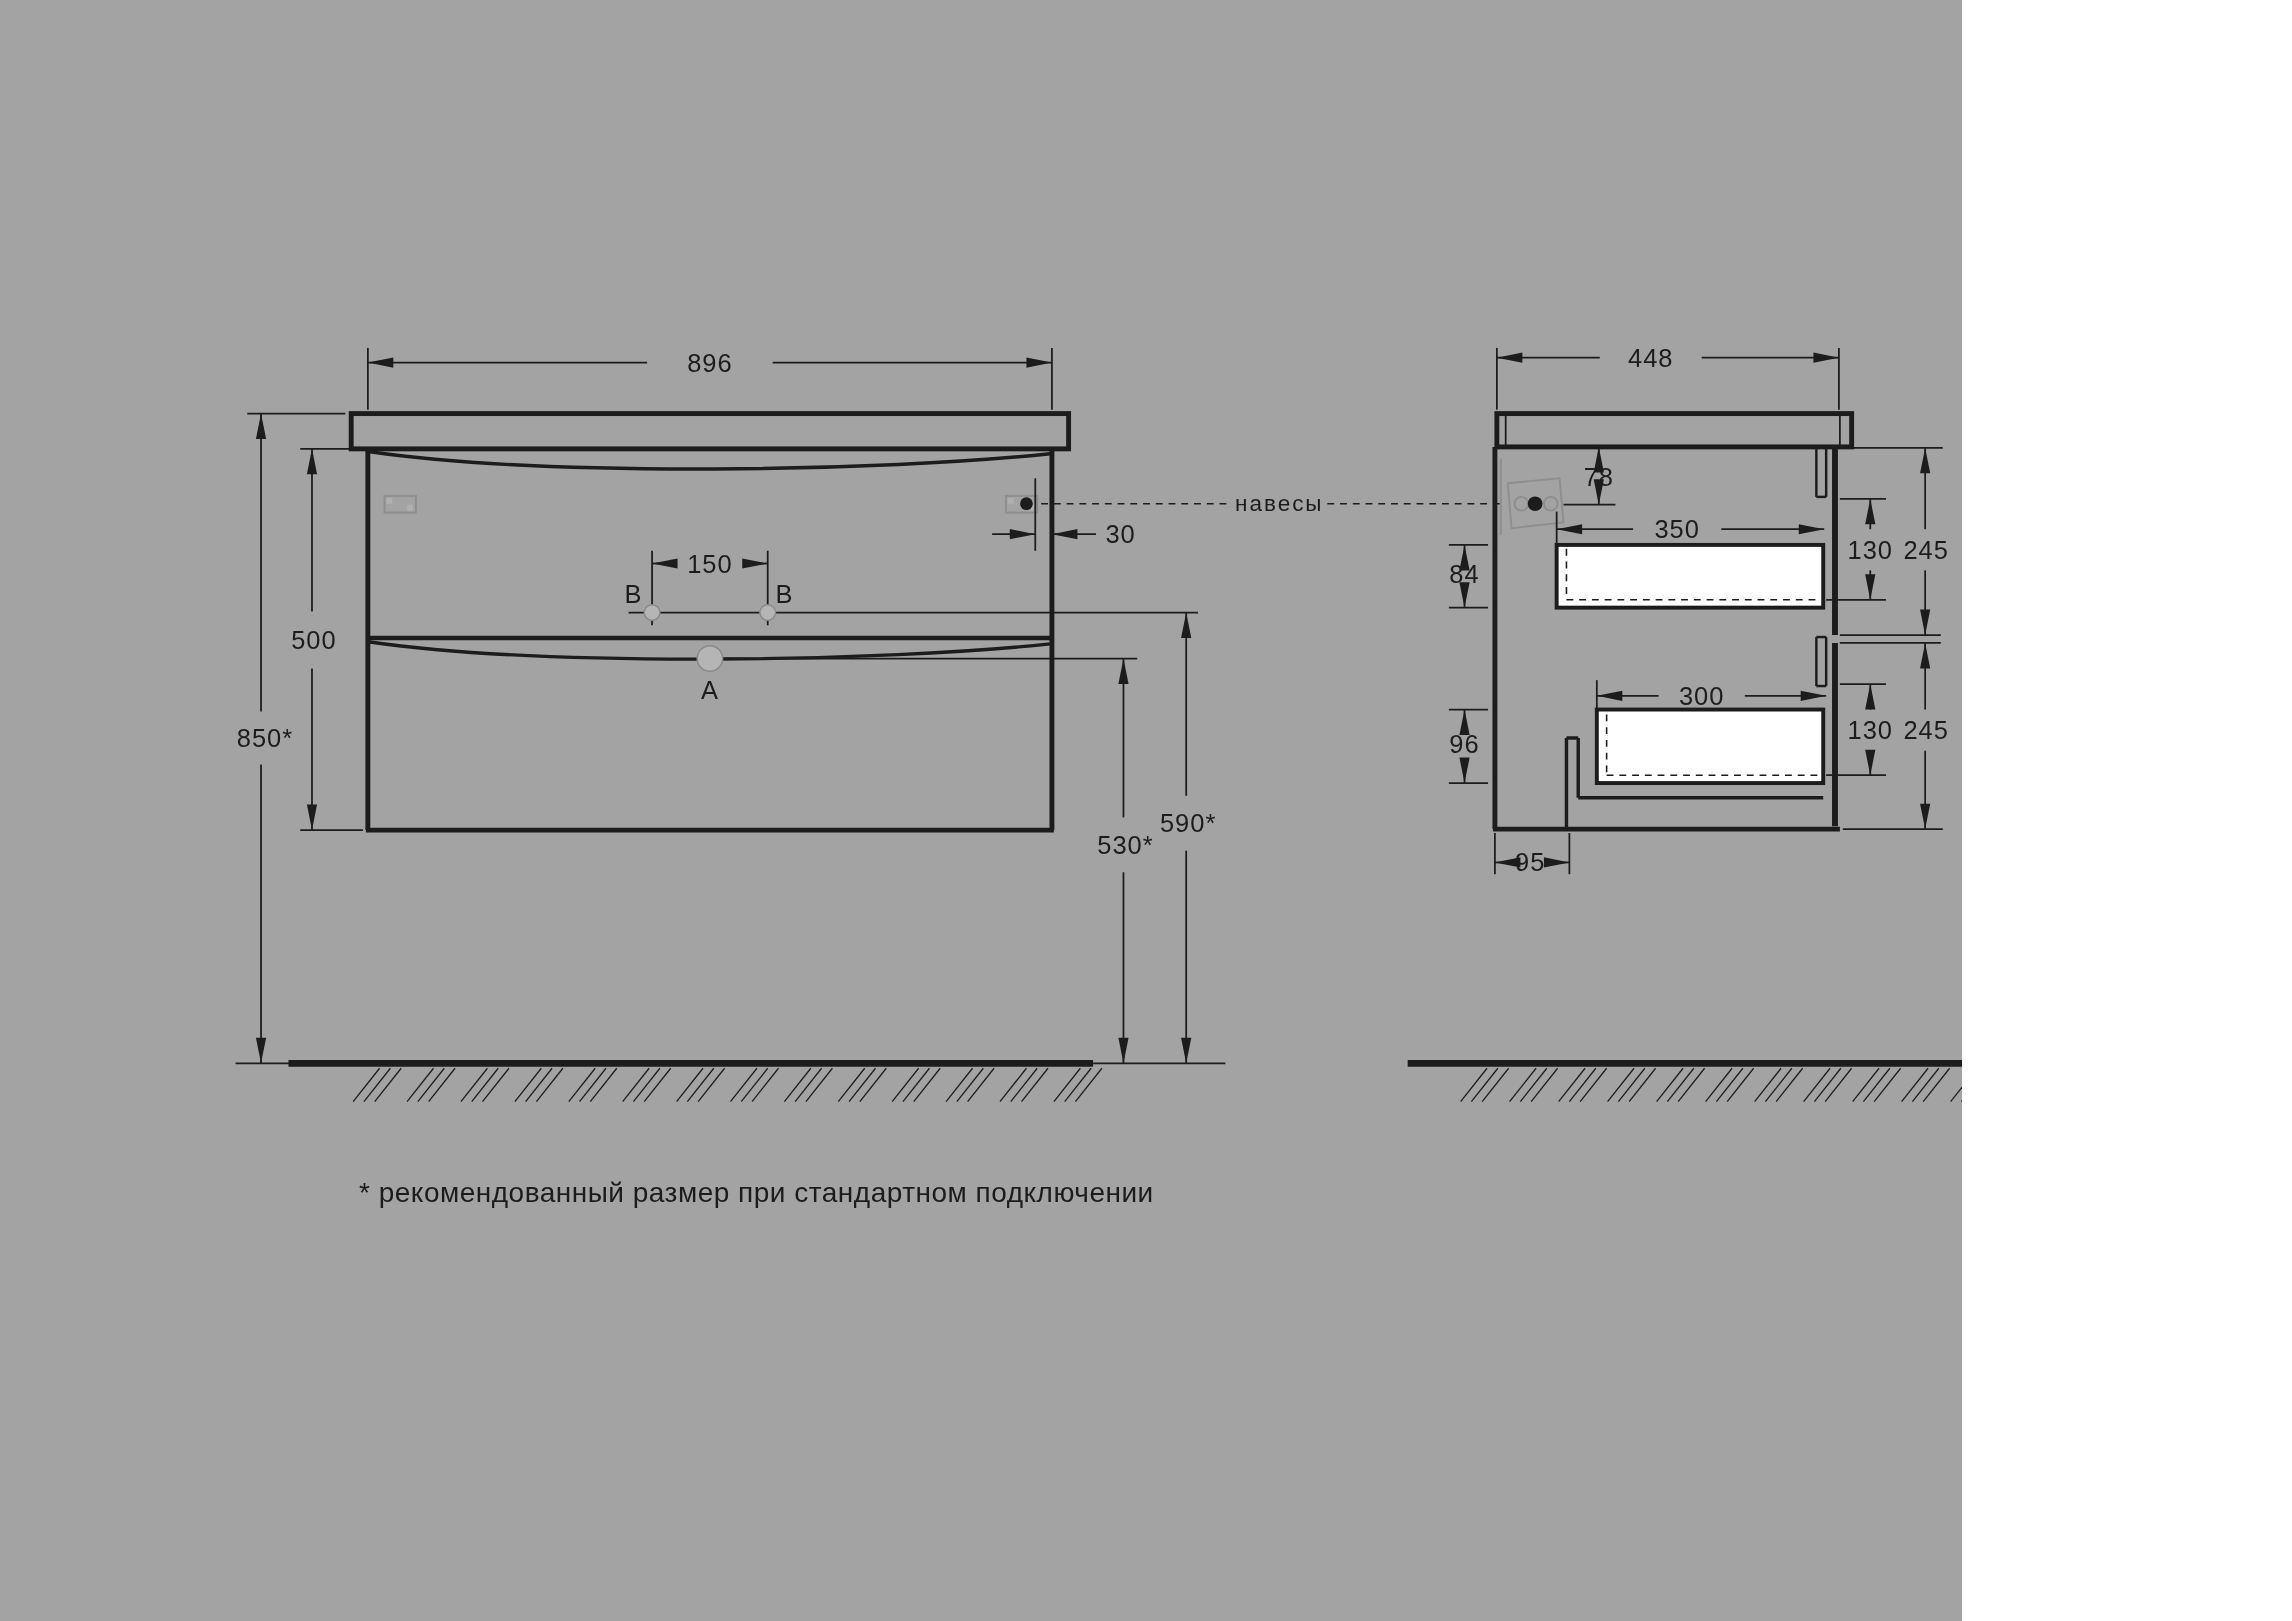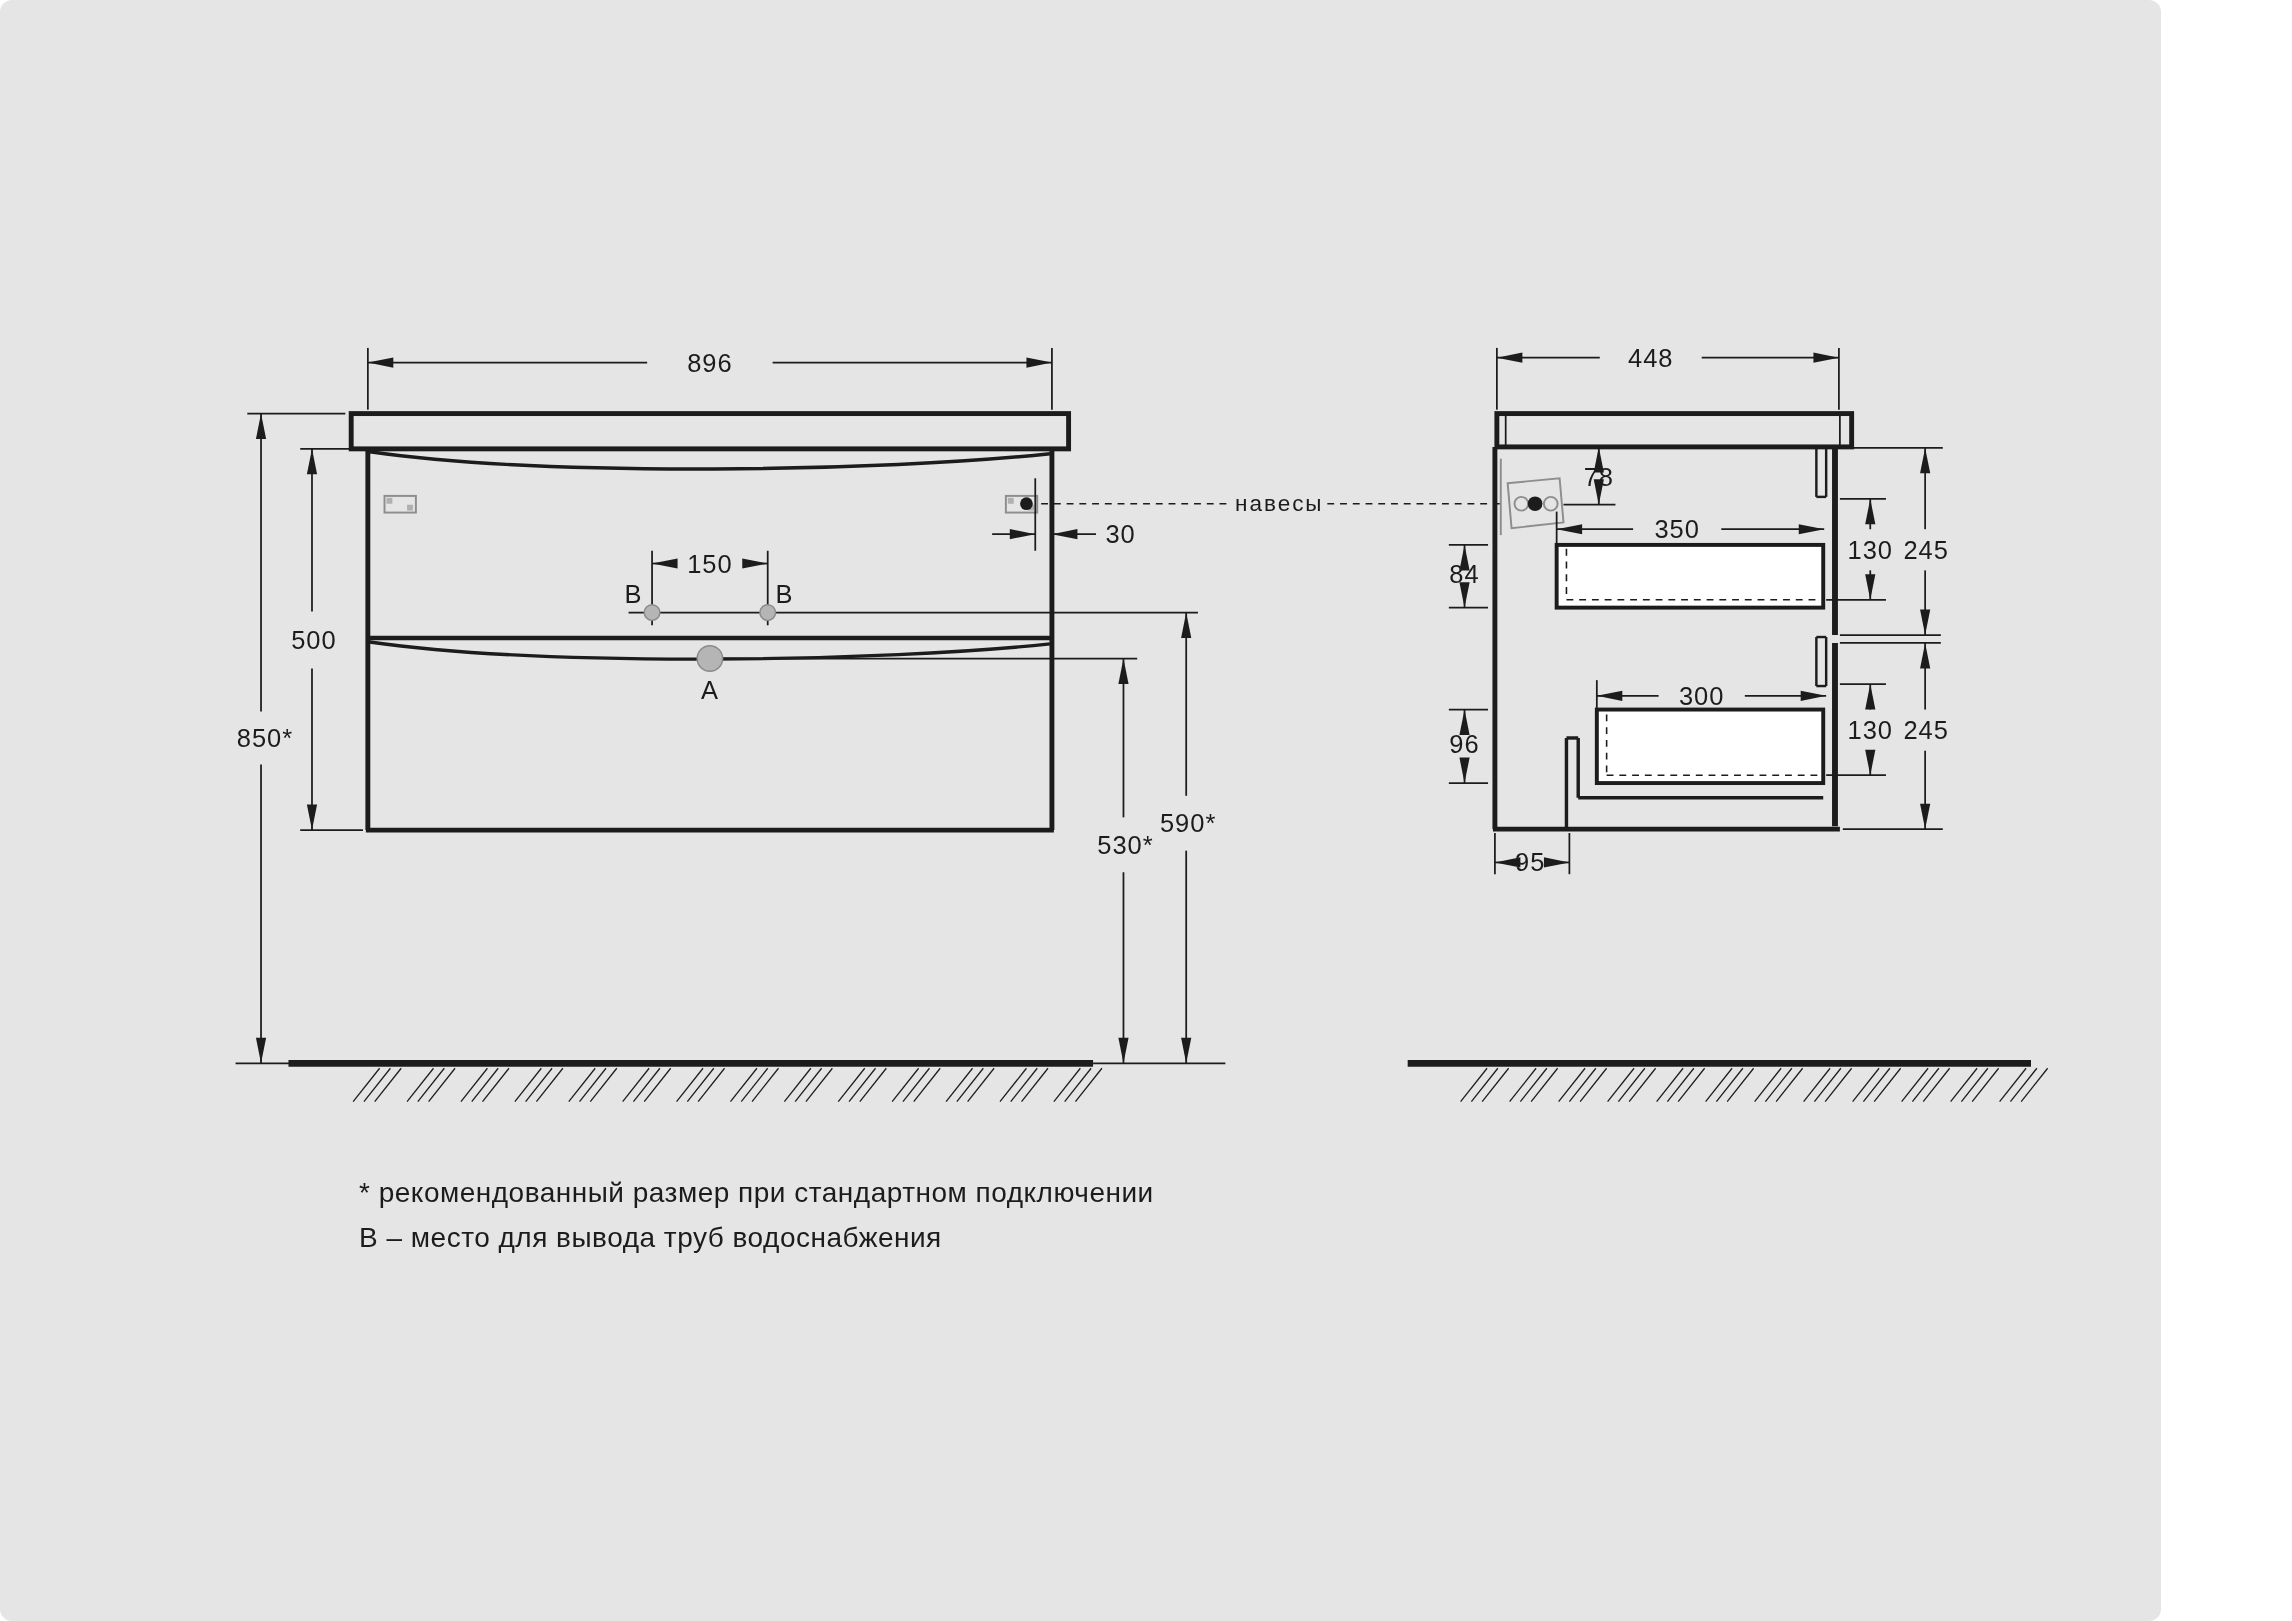"896" .page { background: #e5e5e5 -> #a3a3a3; border-radius: 12px -> none; width: 2161px -> 1962px }
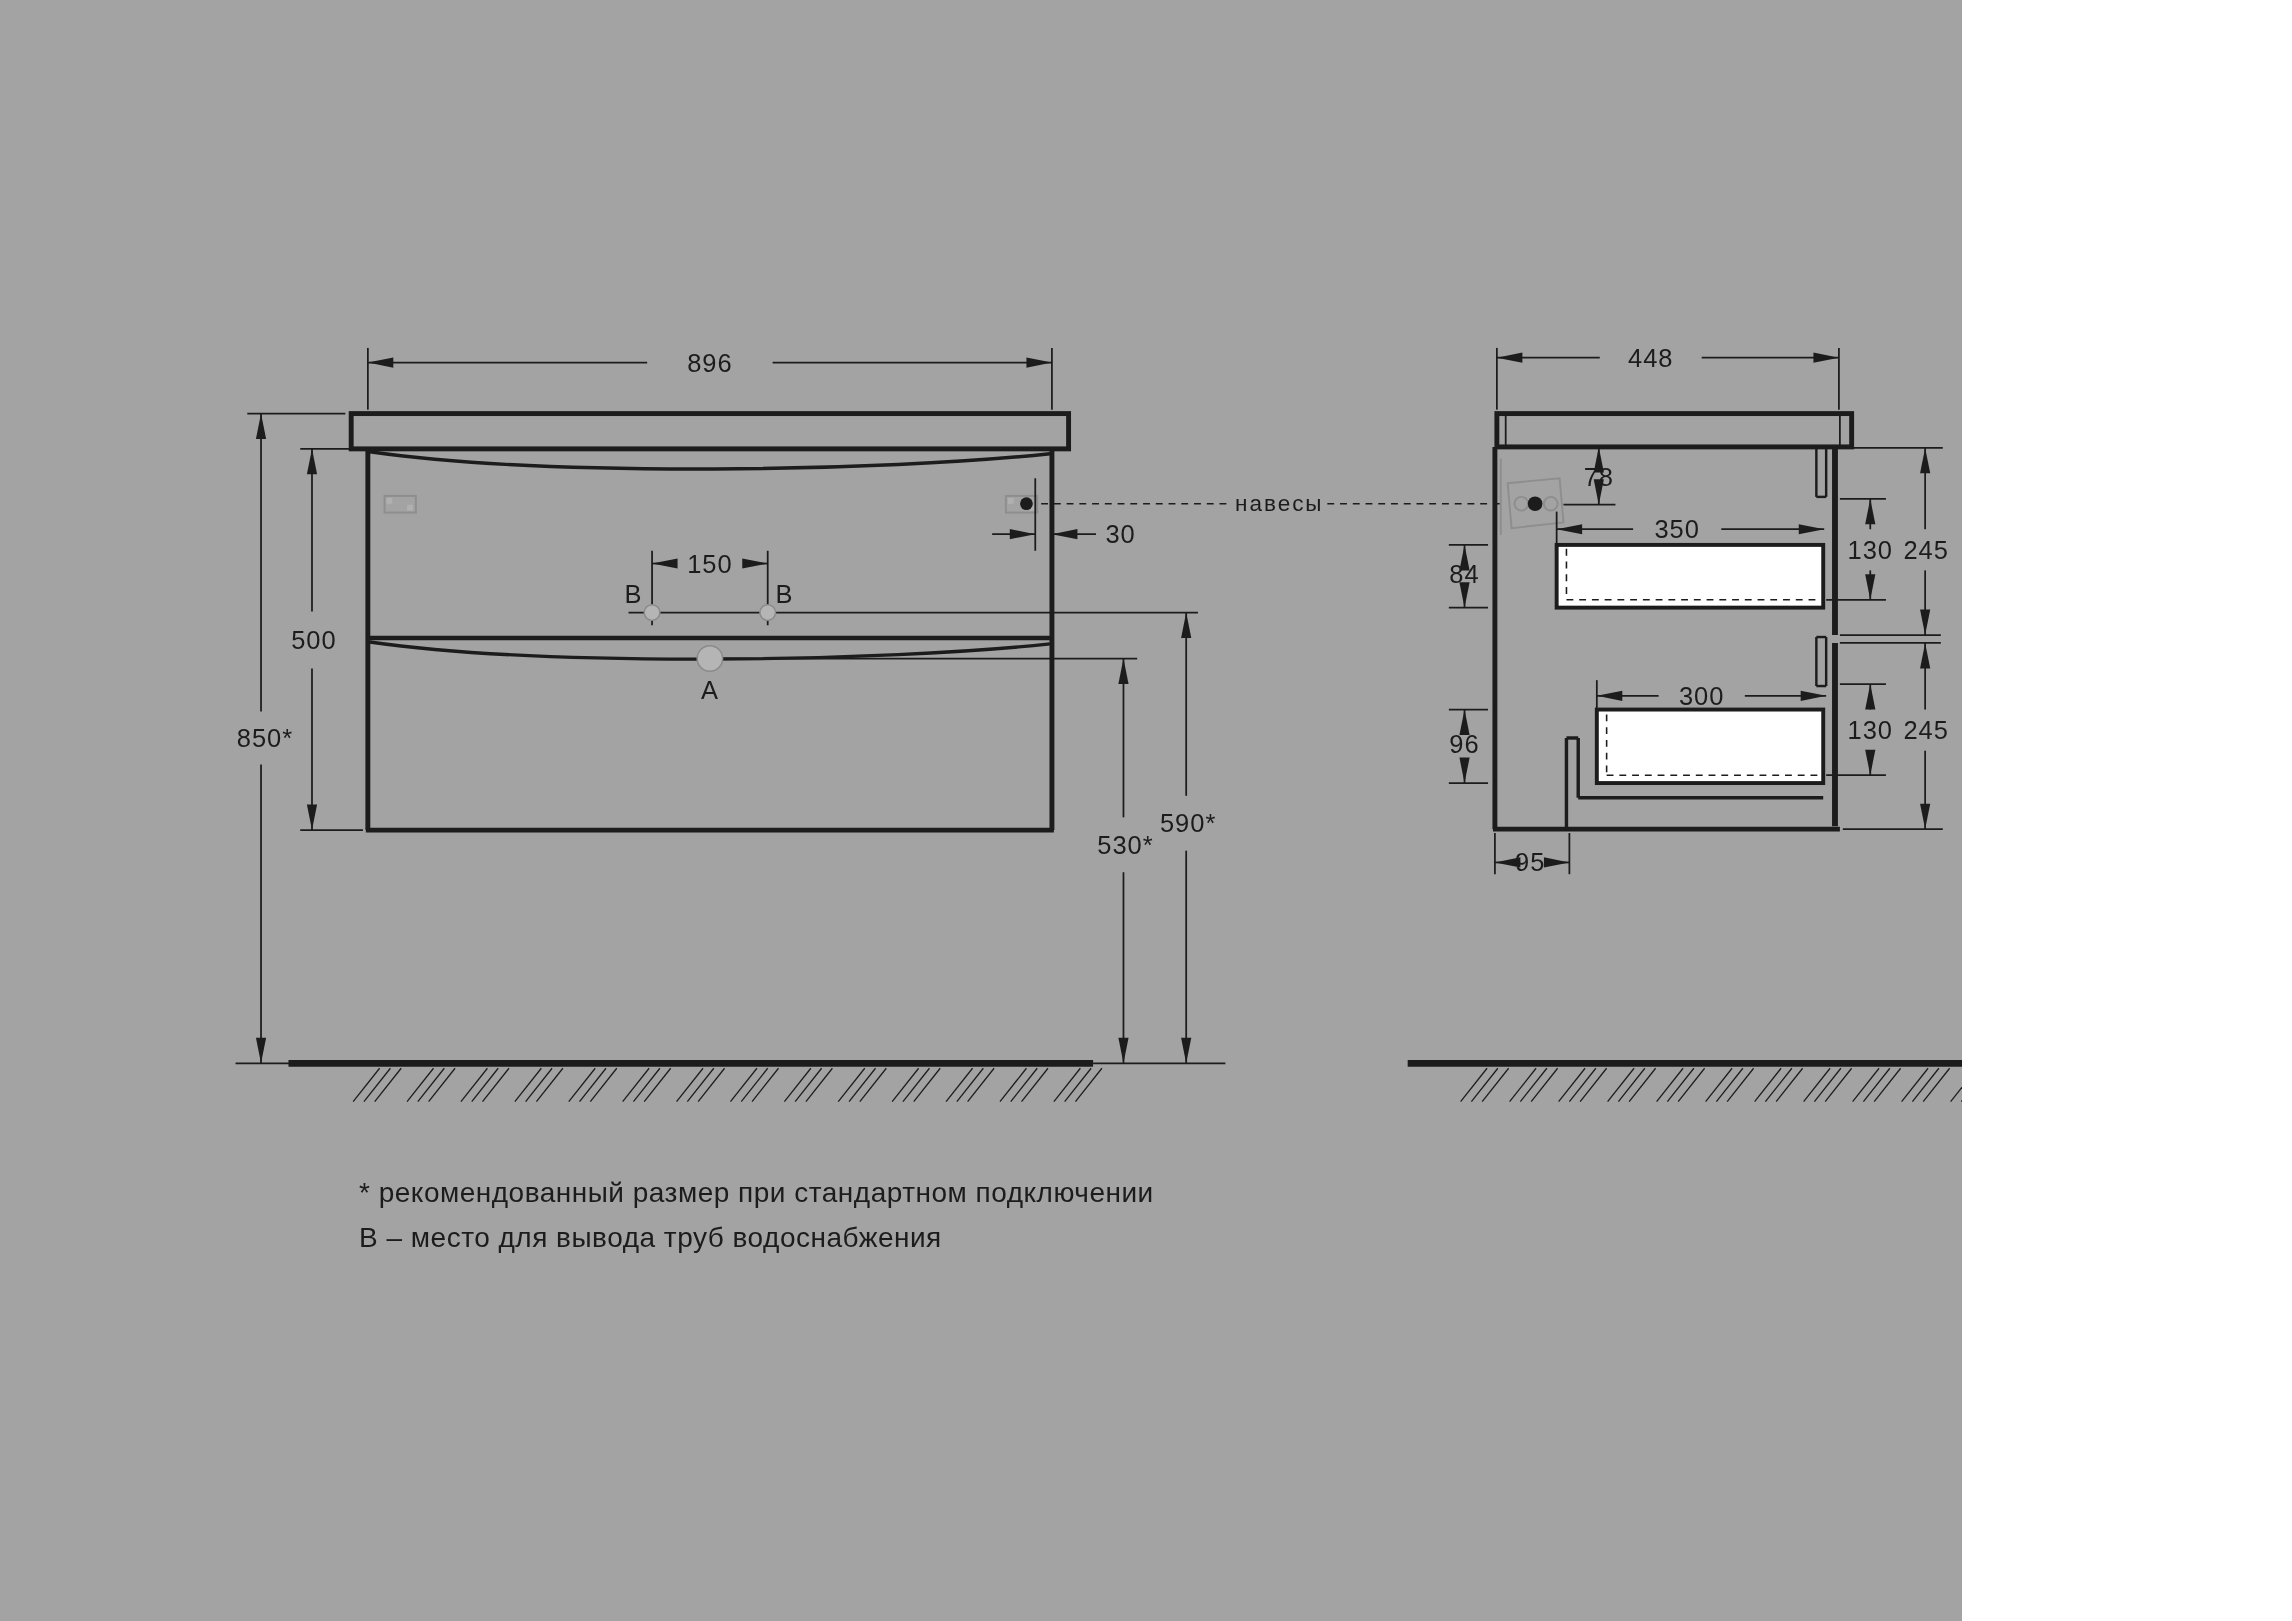"В – место для вывода" div { html: <div>В – место для вывода труб водоснабжения</div> -> none }
